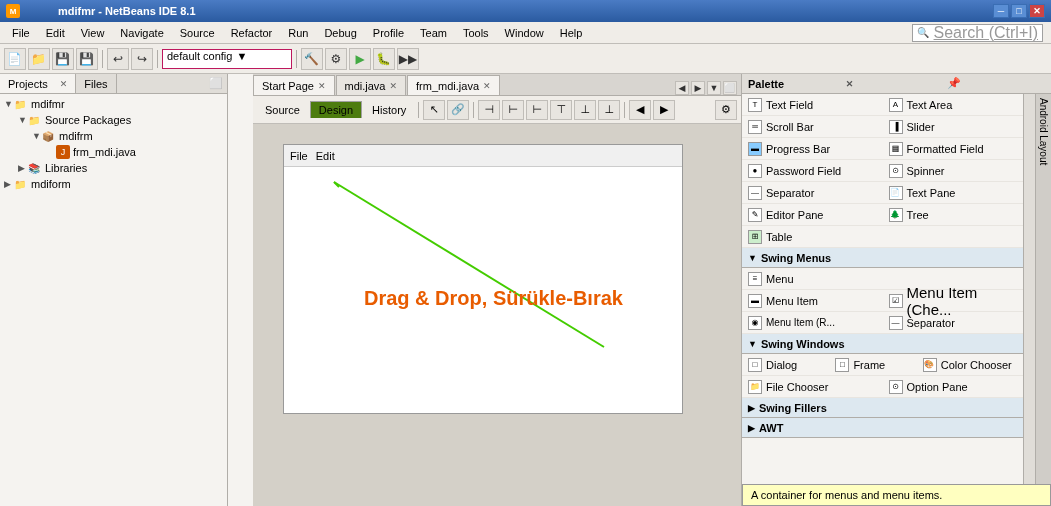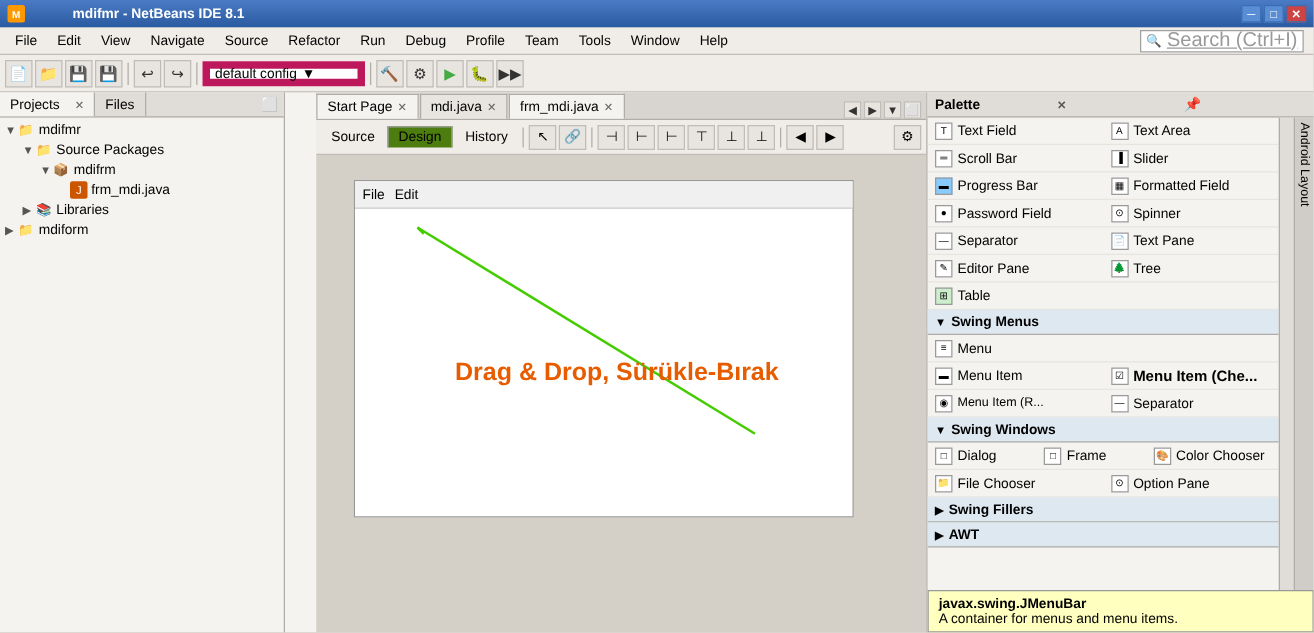"default config" .toolbar-dropdown { align-items: center -> flex-start; border: 6px solid #be185d -> 1px solid #be185d }
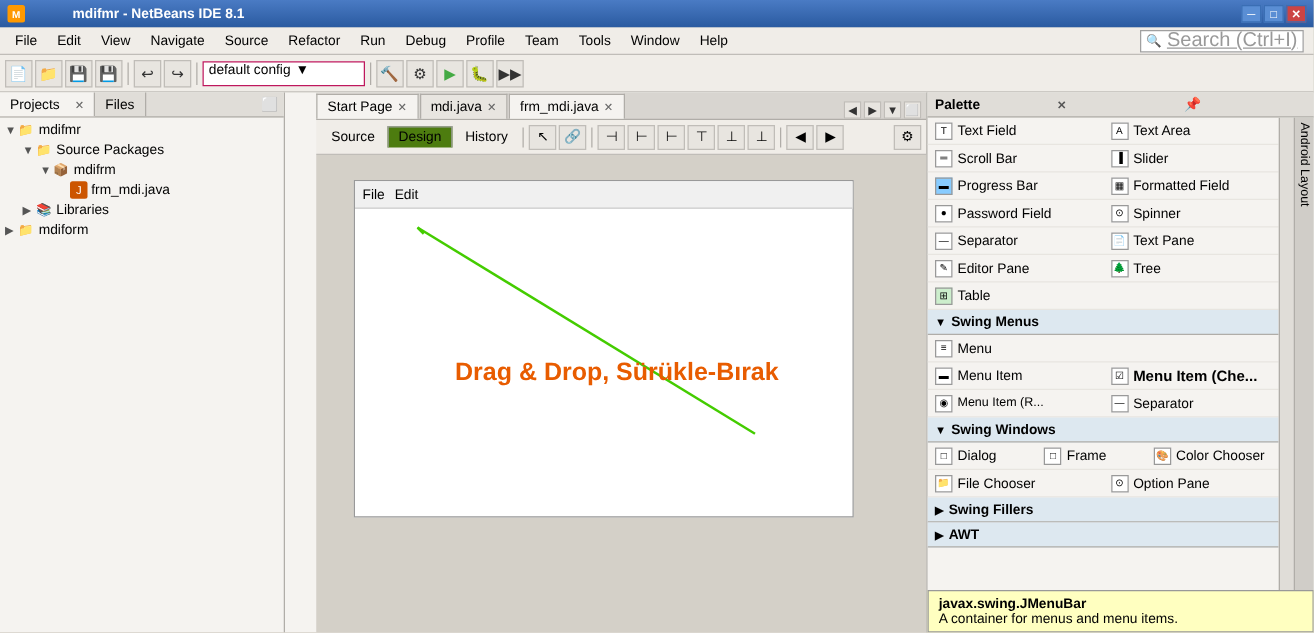"Menu Item (Che..." span { font-size: 12px -> 15px; font-weight: bold -> none }
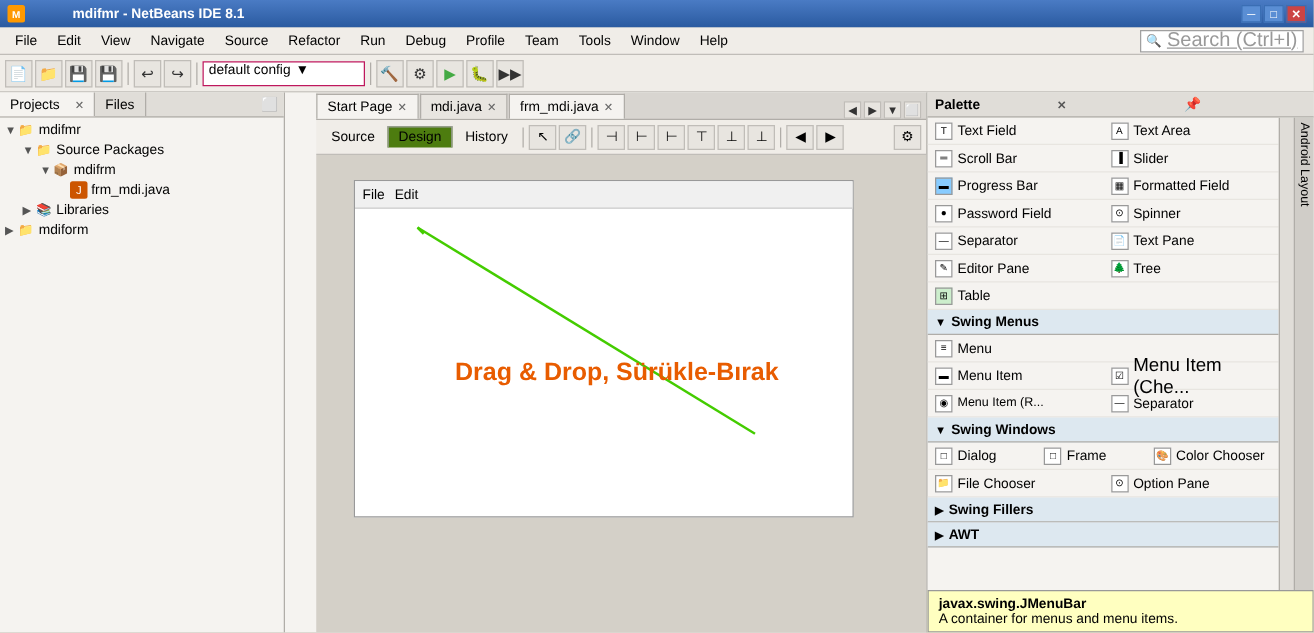"javax.swing.JMenuBar" div.tooltip-title { html: <div>javax.swing.JMenuBar</div> -> none }
